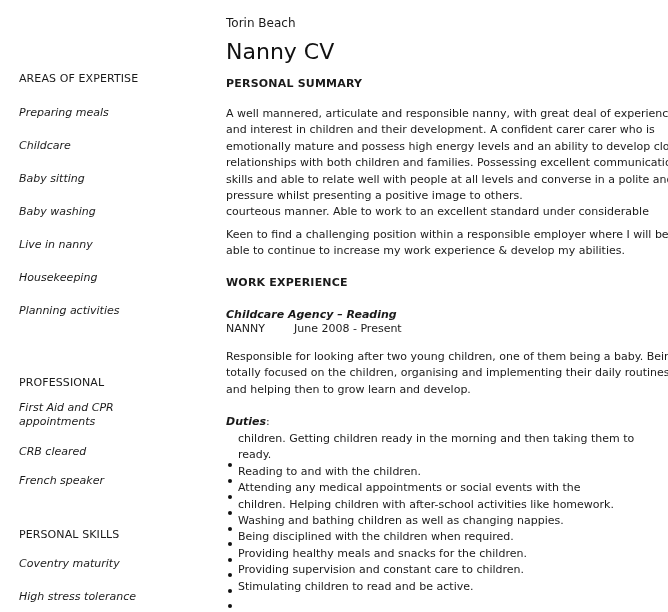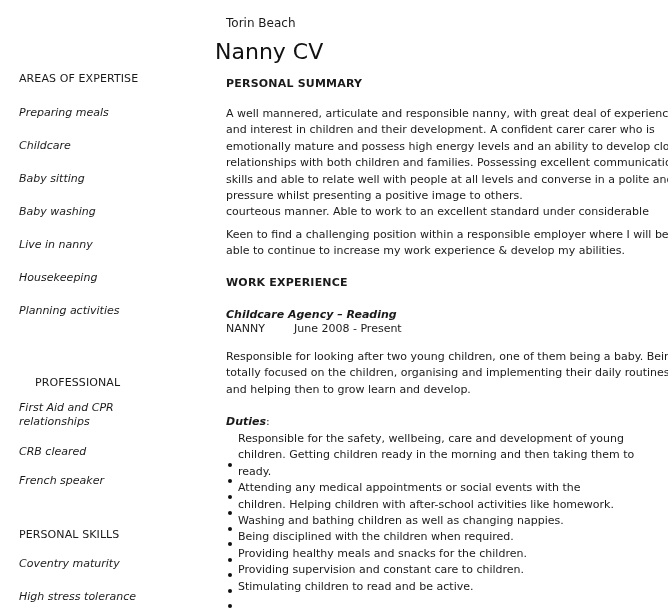"Nanny CV" .title { left: 215px -> 226px }
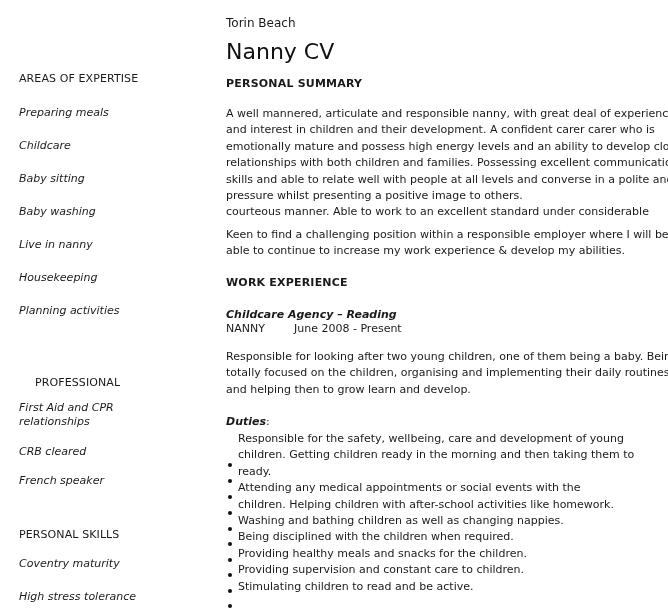"PROFESSIONAL" div.abs { margin-left: 16px -> none }
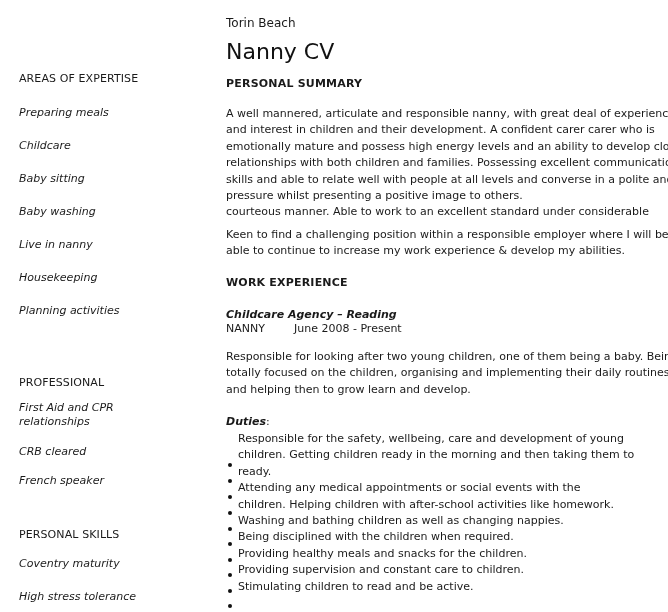"relationships" div.abs { text: relationships -> appointments }
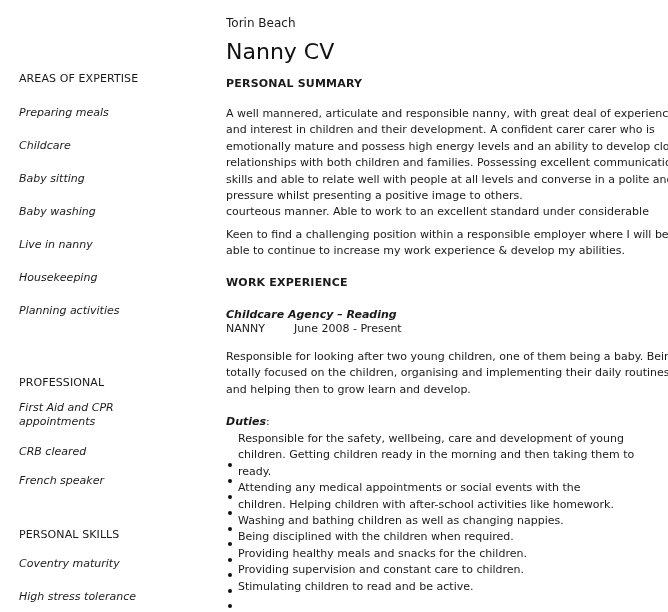"Responsible for the safety, wellbeing," span { html: <span>Responsible for the safety, wellbeing, care and development of young</span> -> none }
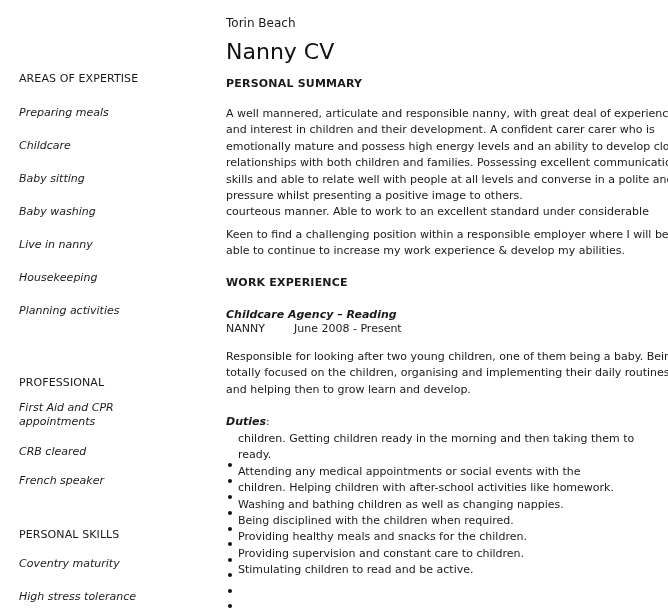"Reading to and with the" span { html: none -> <span>Reading to and with the children.</span> }
